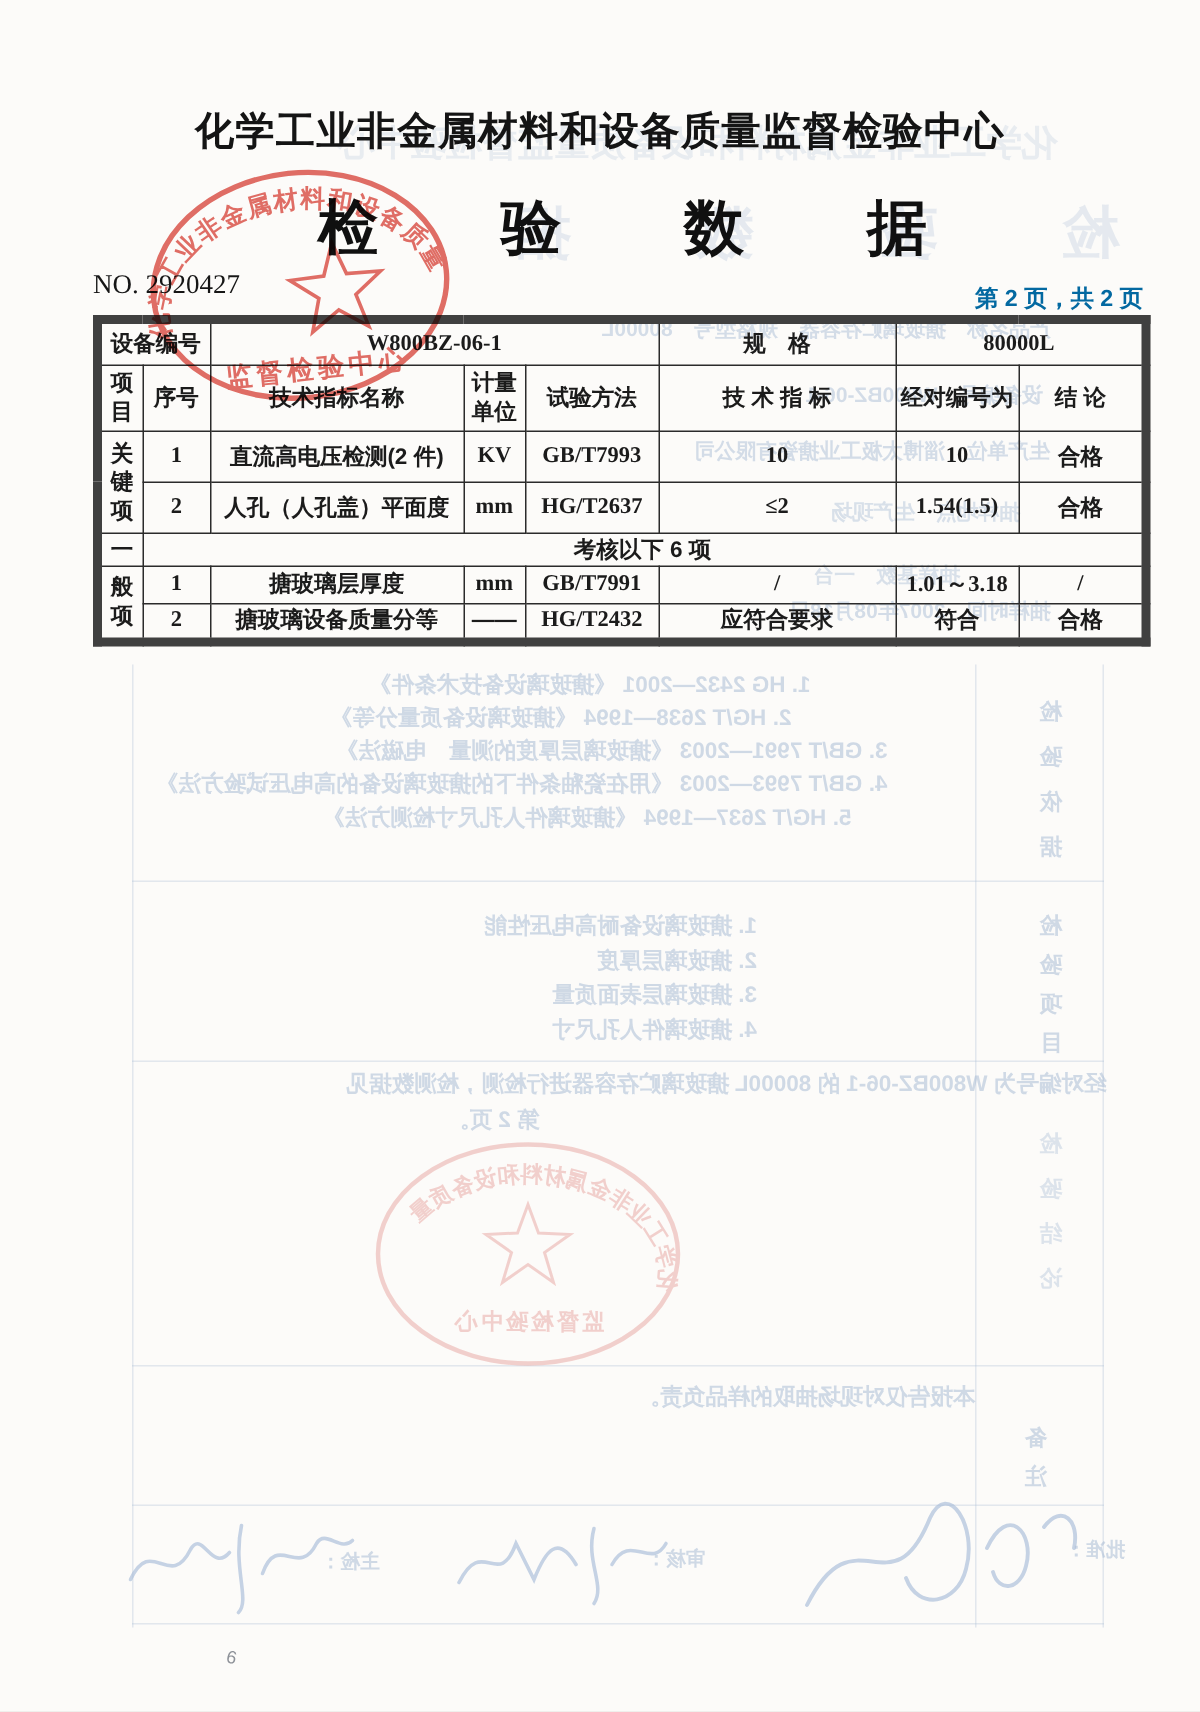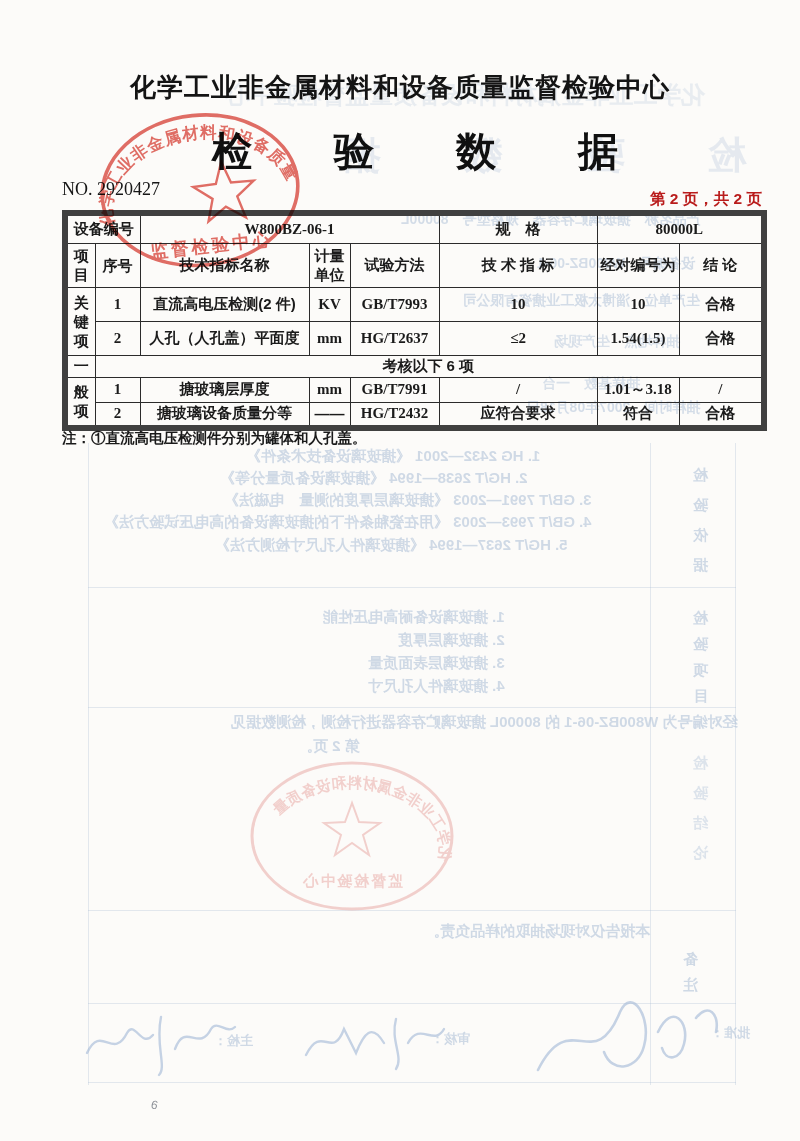"第 2 页，共 2 页" .page-ind { color: #b91c1c -> #0369a1 }
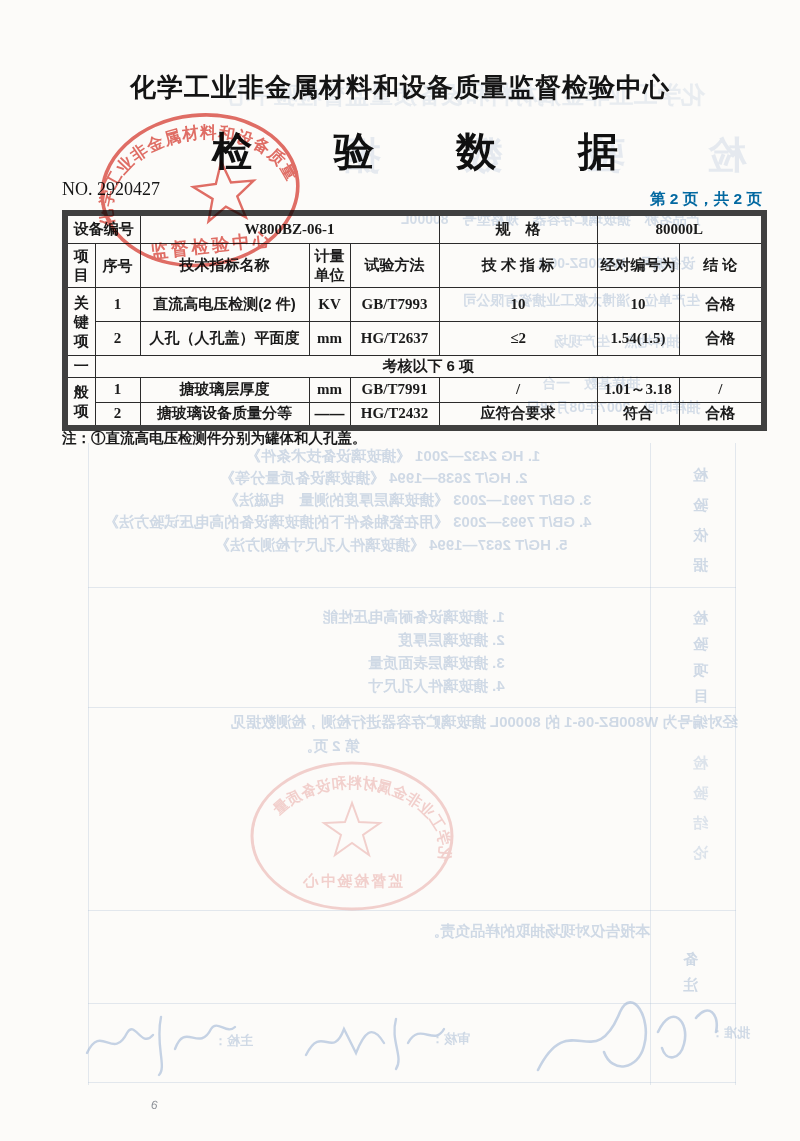"注：①直流高电压检测件分别为罐体和人孔盖。" div.front { html: <div>注：①直流高电压检测件分别为罐体和人孔盖。</div> -> none }
